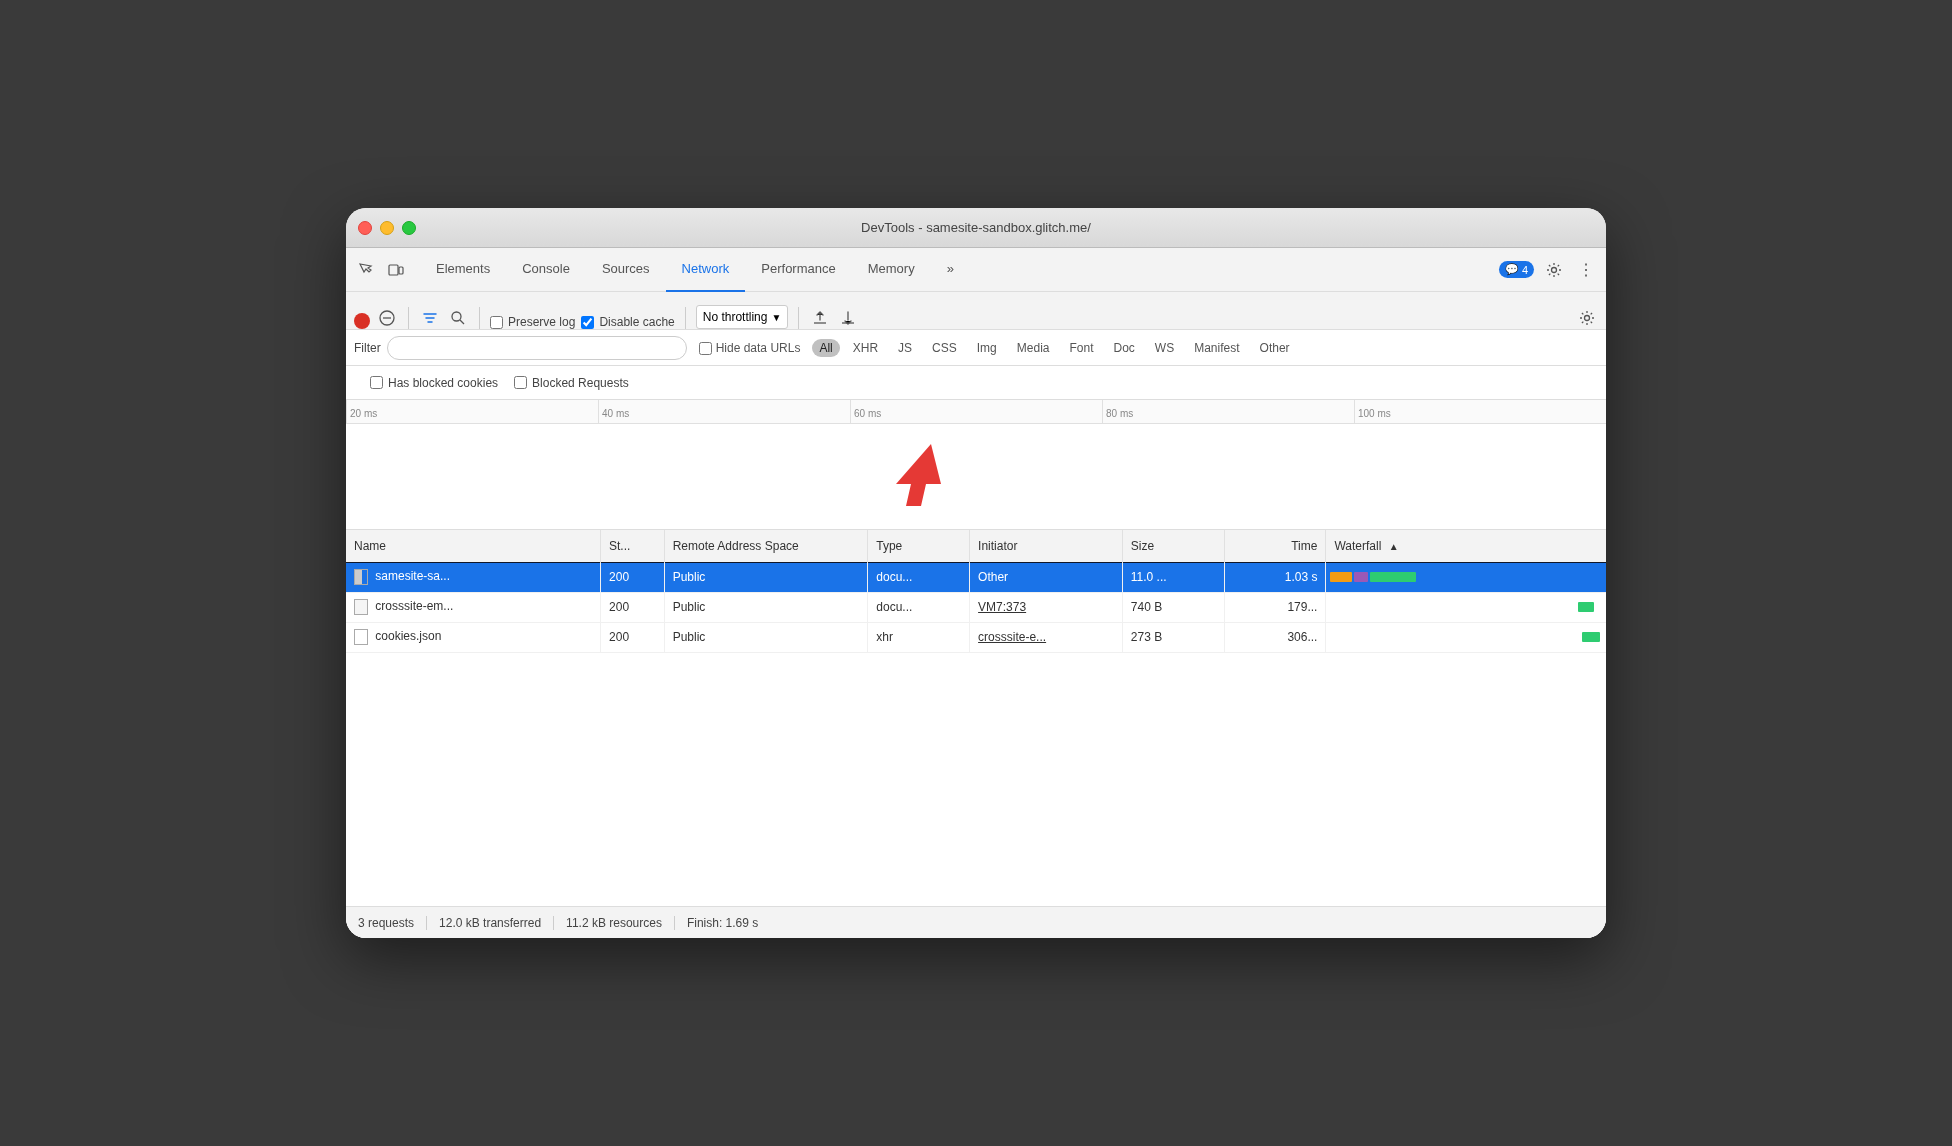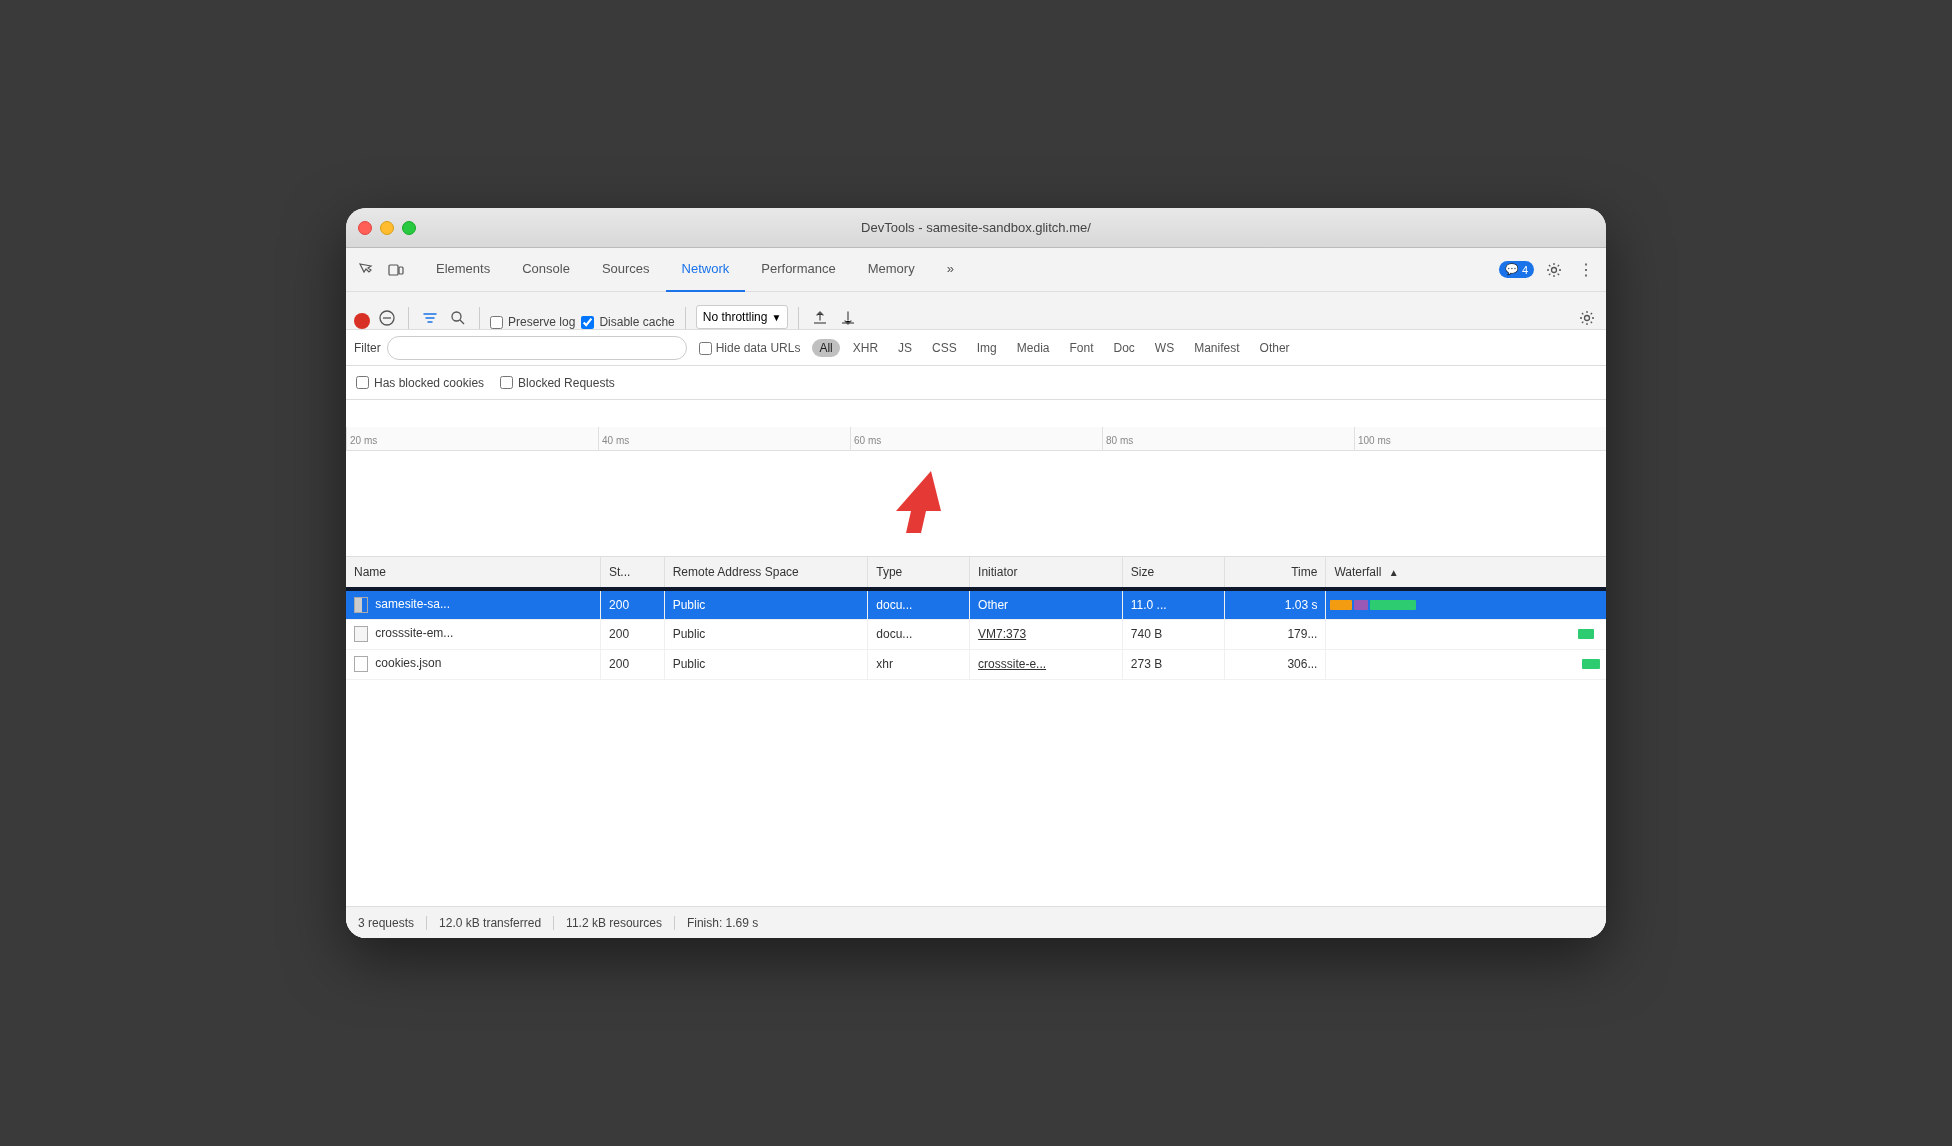"Has blocked cookies" .cookies-bar { padding: 0 10px -> 0 24px }
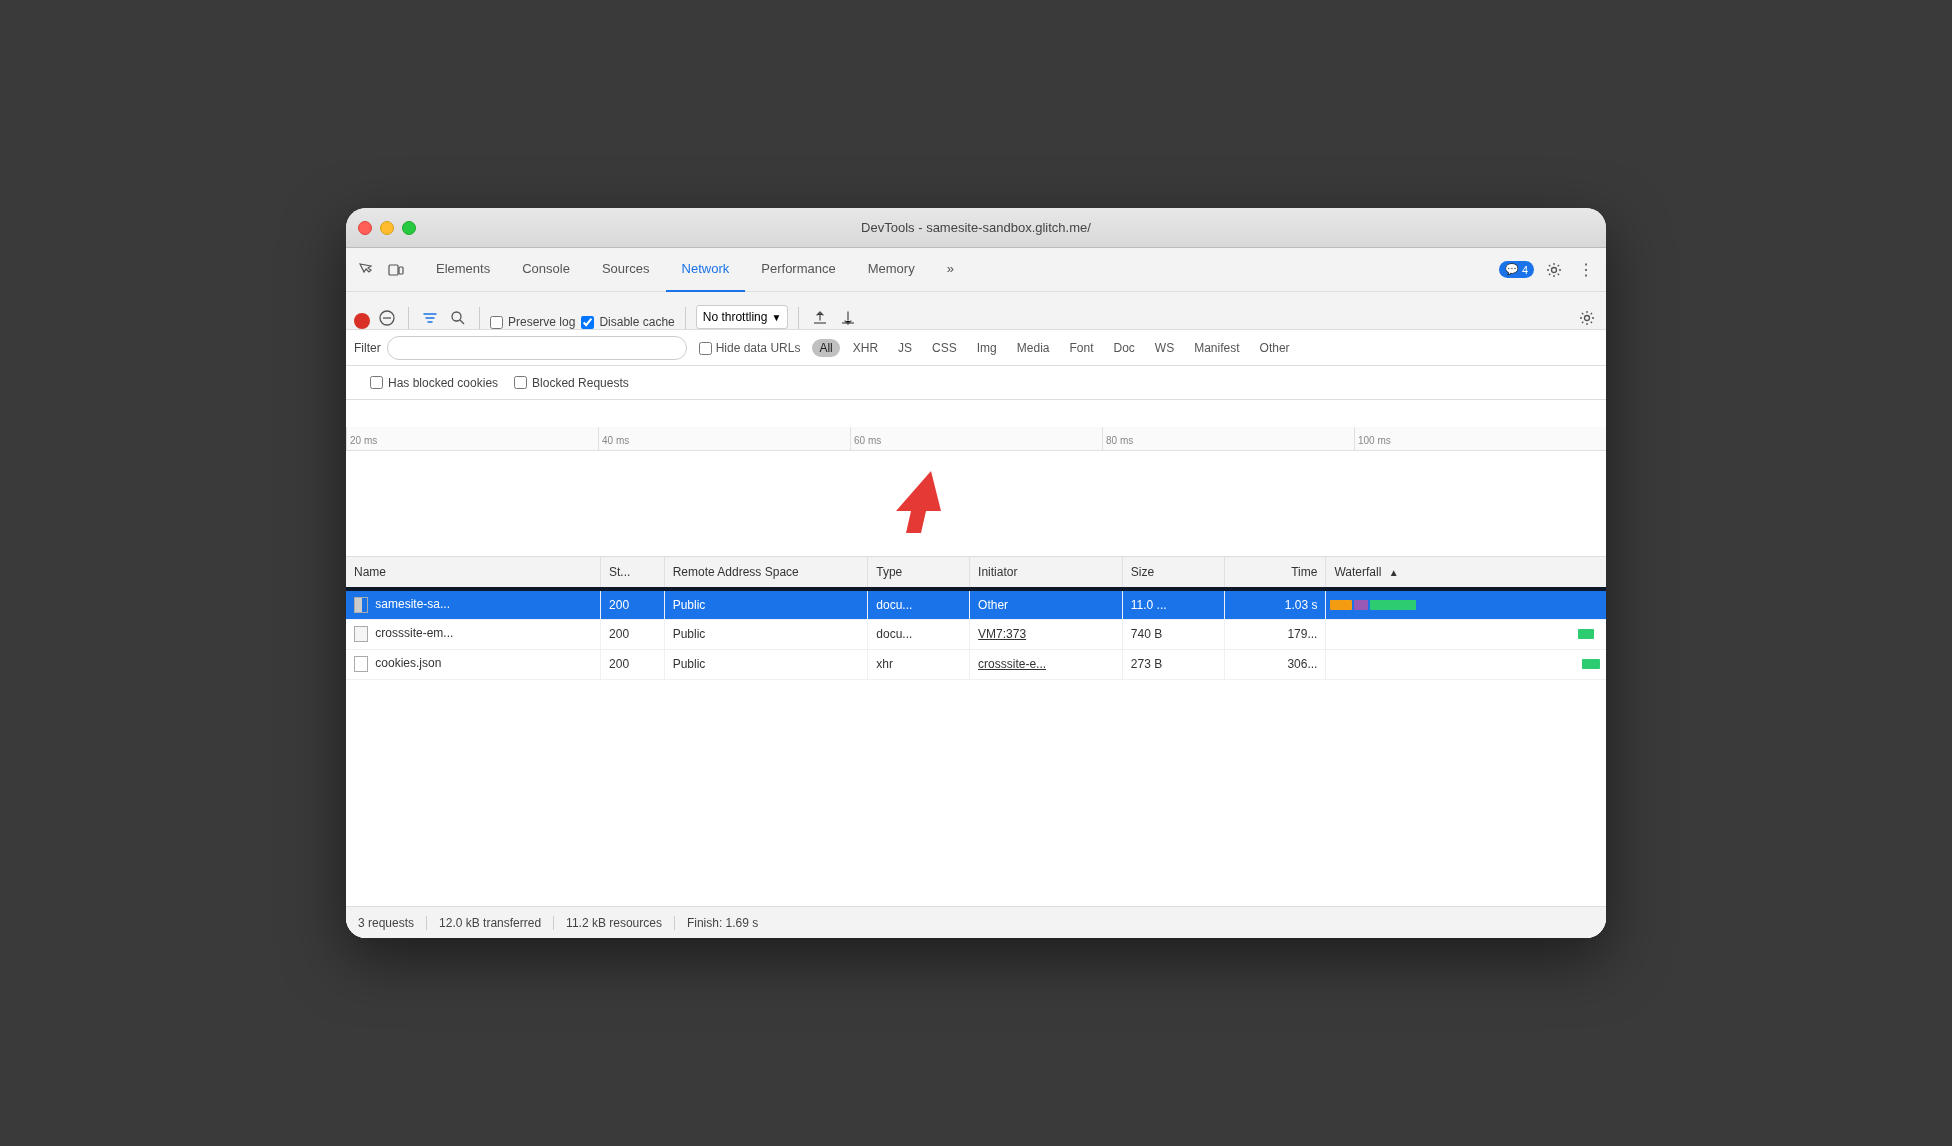"20 ms" .timeline-area { margin-top: 27px -> none }
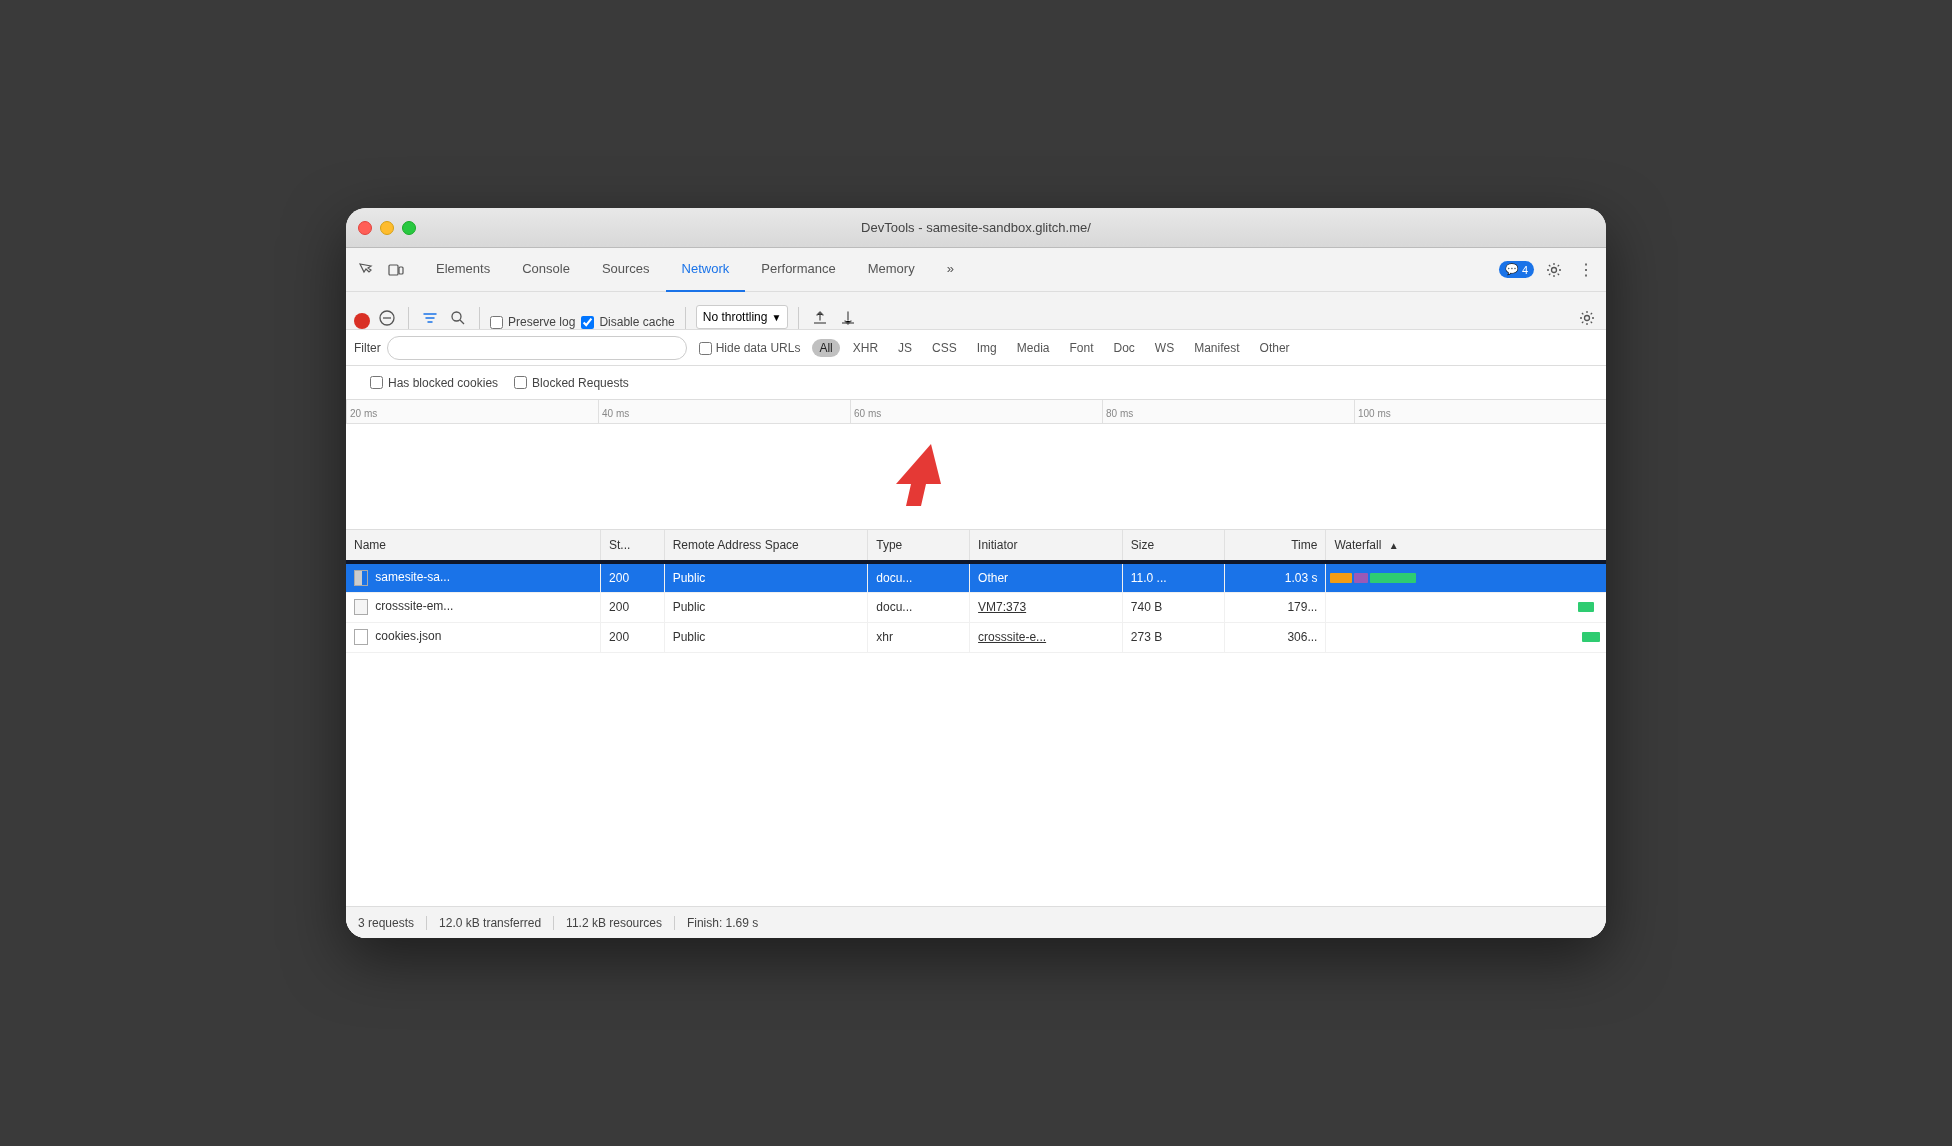"Name" thead tr { border-bottom: 4px solid #0f172a -> 1px solid #0f172a }
